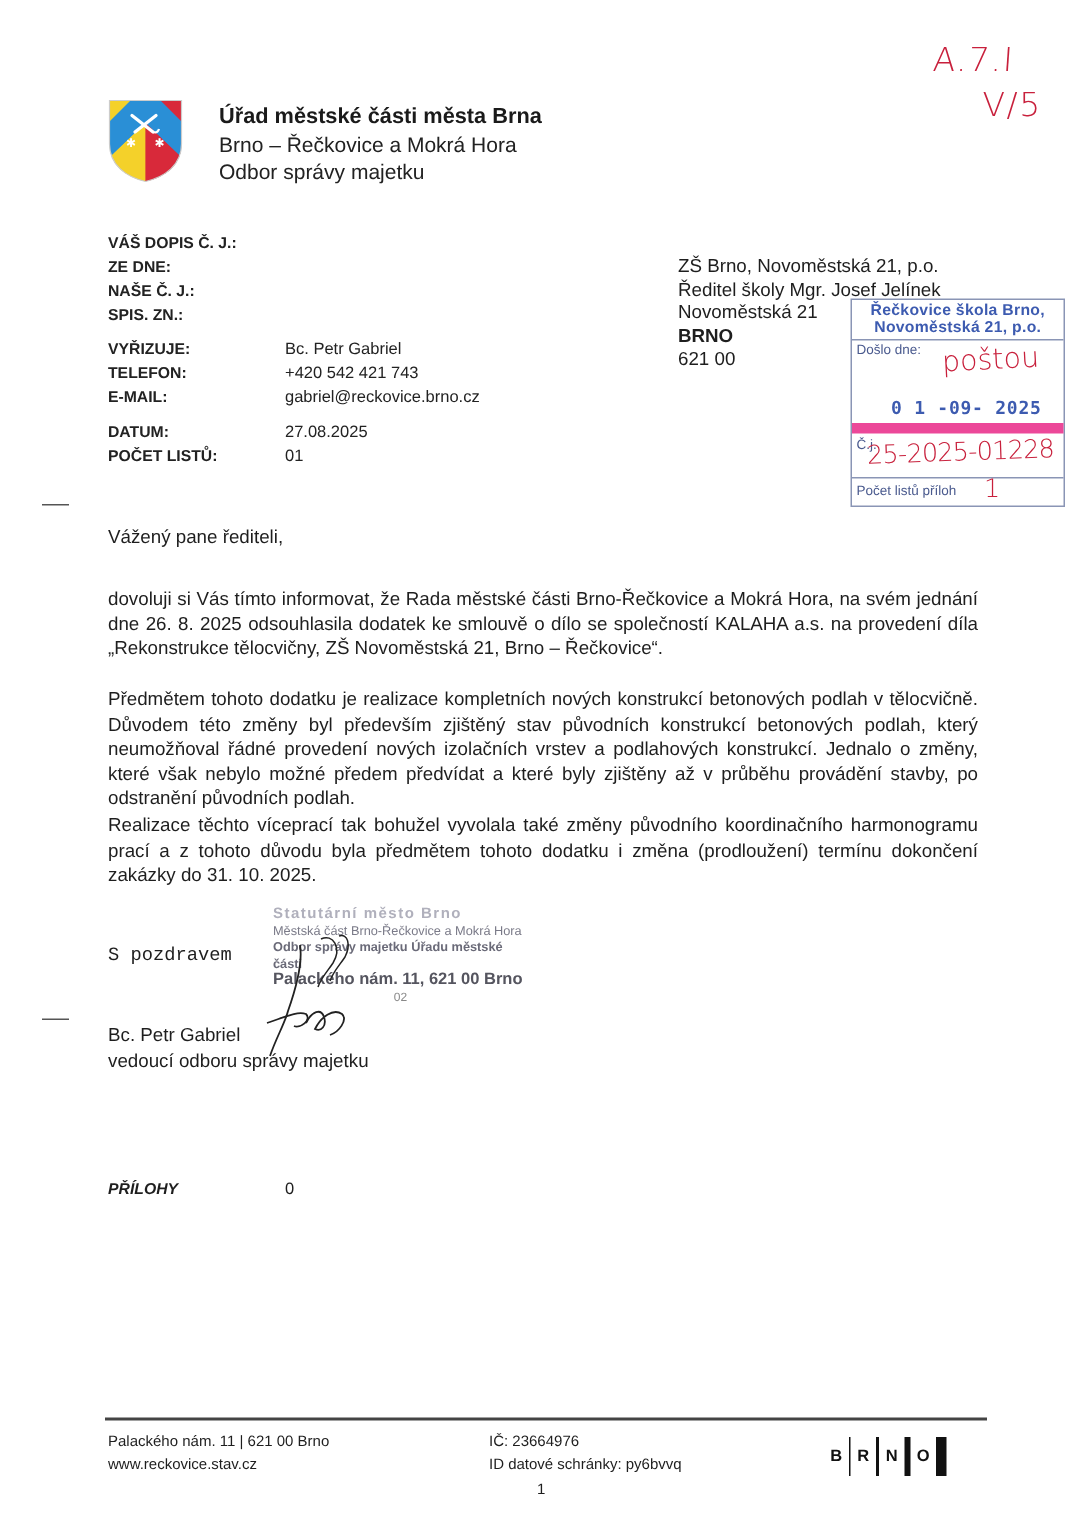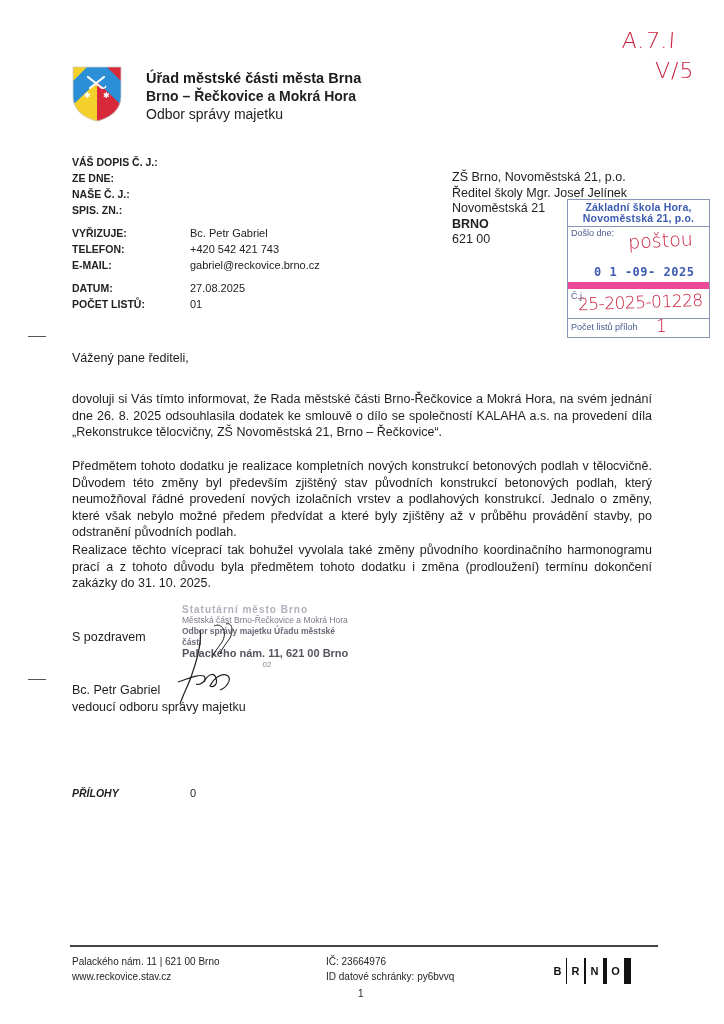"Brno – Řečkovice a Mokrá" .hdr-sub1 { font-weight: bold -> none }
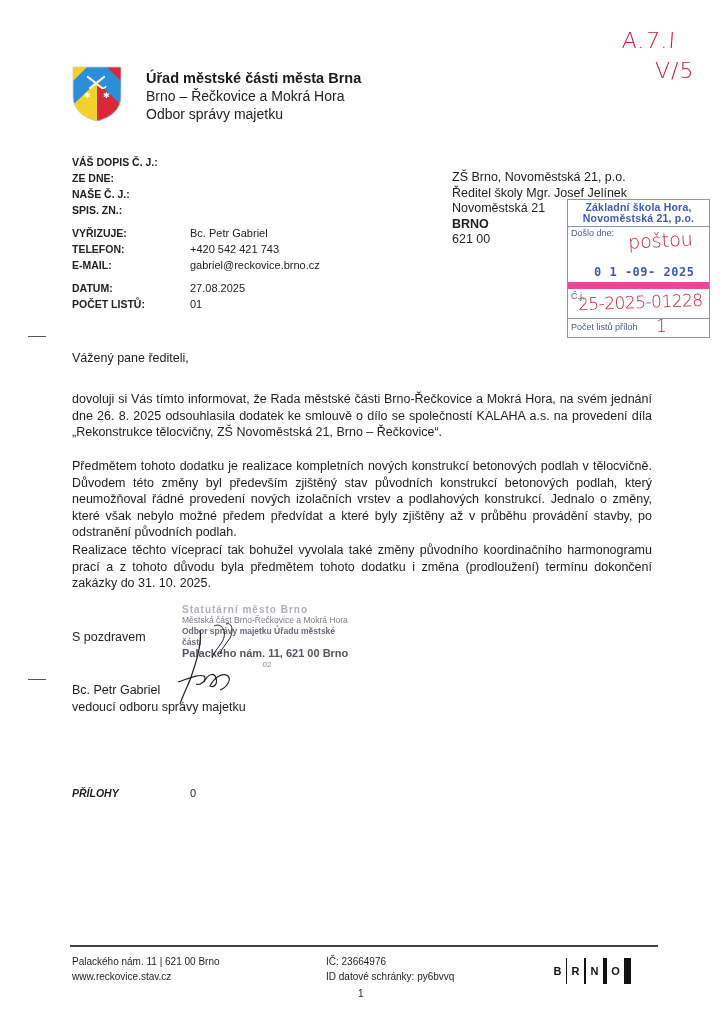"Základní škola Hora," div { text: Základní škola Hora -> Řečkovice škola Brno }
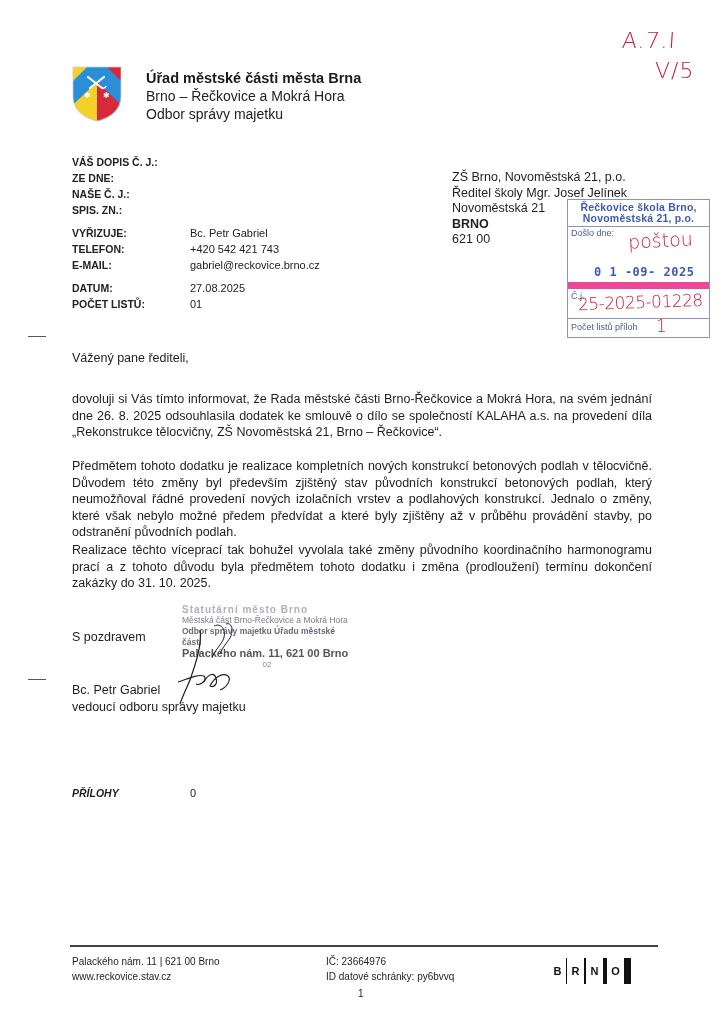"S pozdravem" .closing { font-family: none -> Liberation Mono, monospace }
